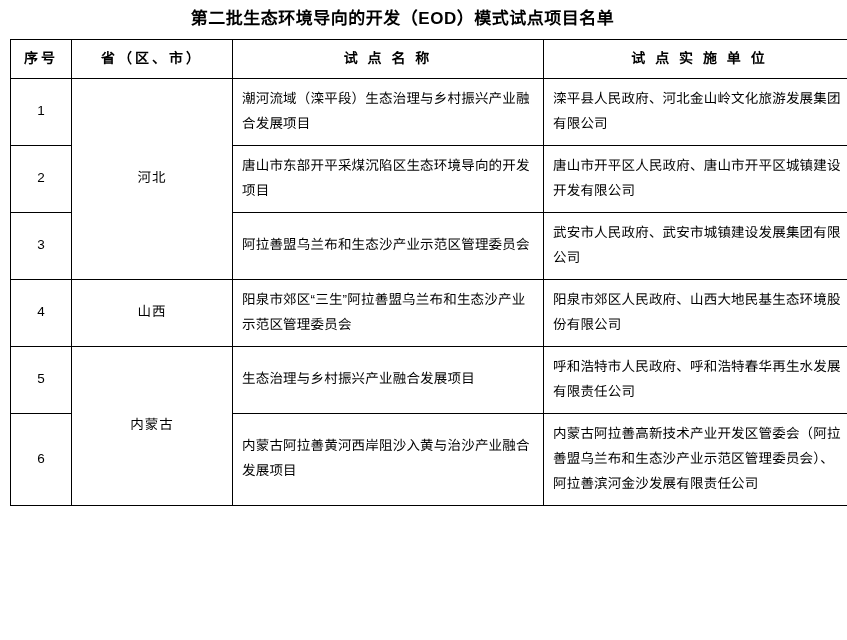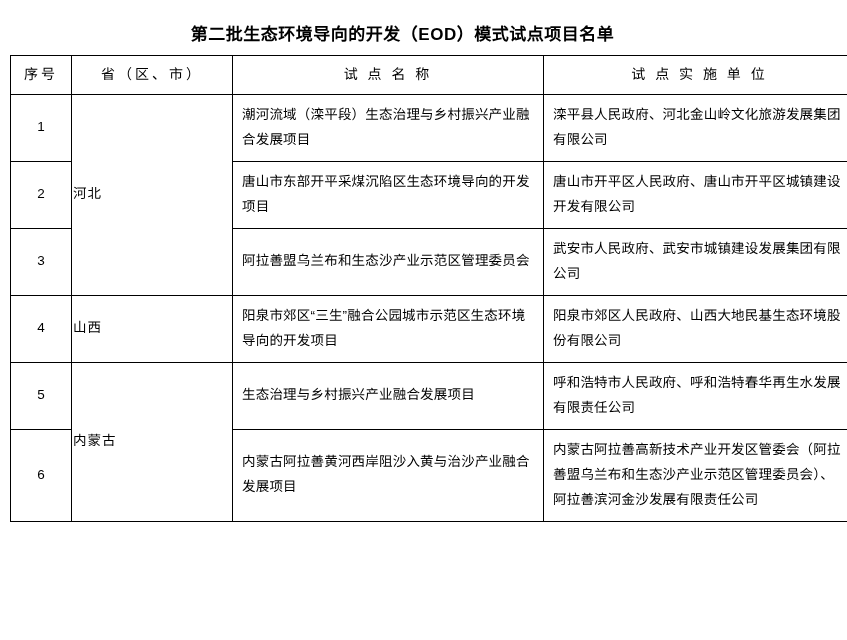"第二批生态环境导向的开发（EOD）模式试点项目名单" .page { padding: 16px 10px -> 0 10px }
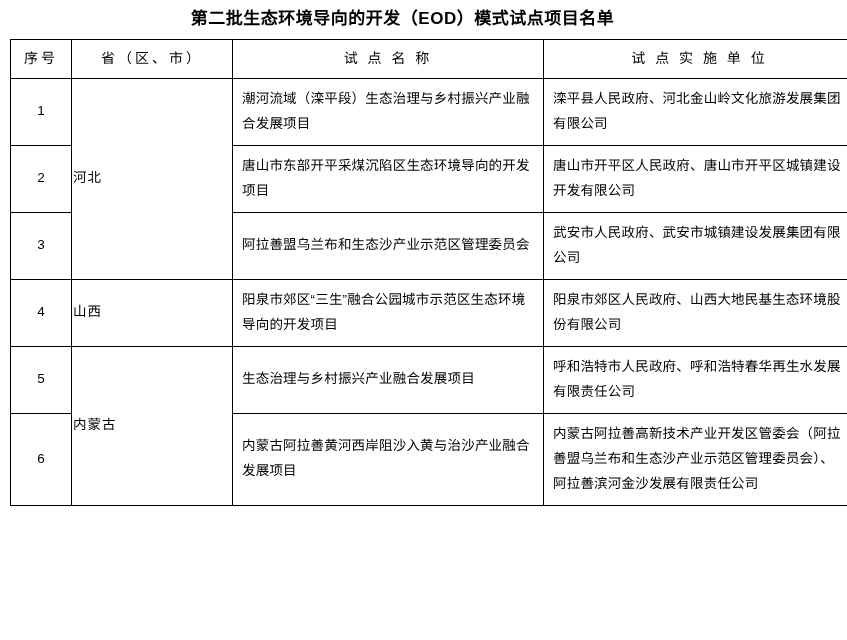"序号" table.eod th { font-weight: normal -> bold }
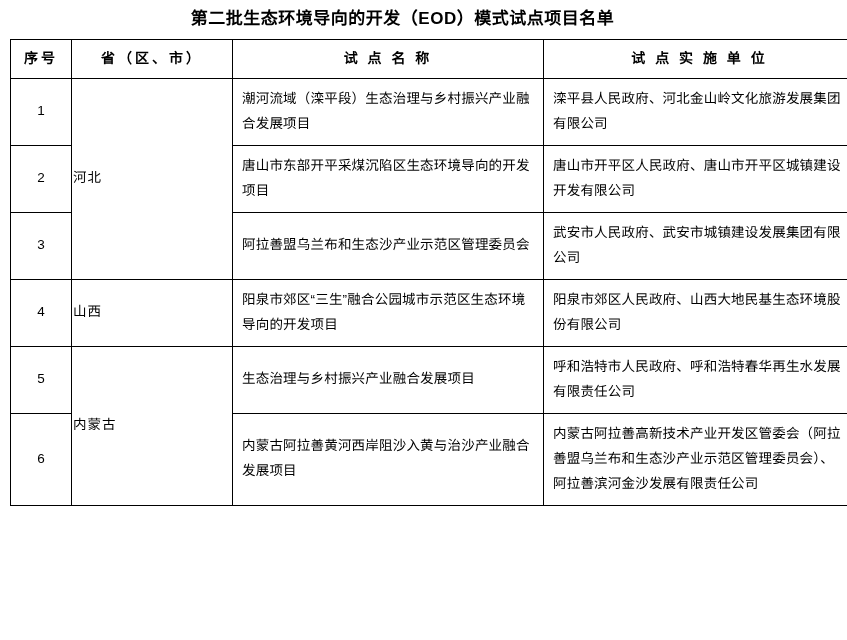"河北" td.prov { text-align: left -> center }
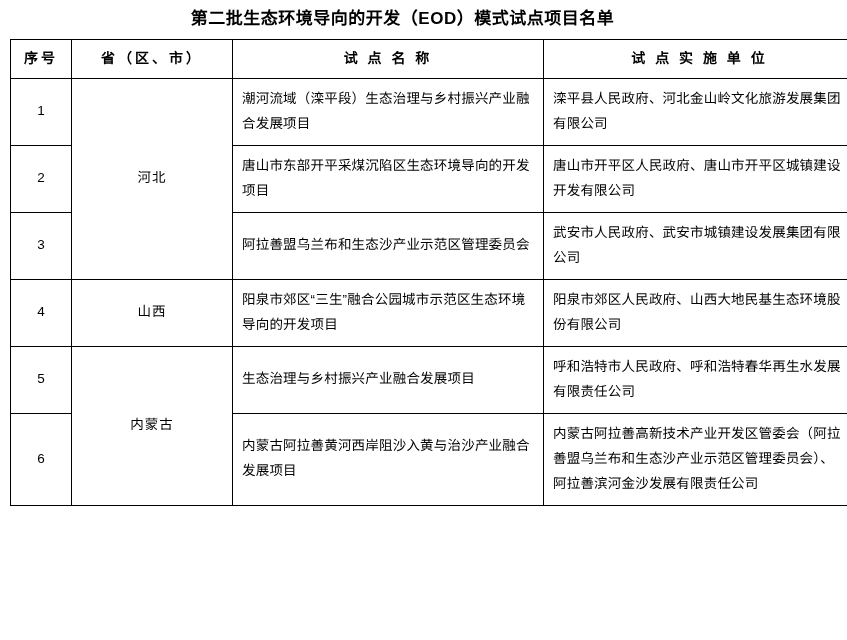"阳泉市郊区“三生”融合公园城市示范区生态环境导向的开发项目" td.name { text: 融合公园城市示范区生态环境导向的开发项目 -> 阿拉善盟乌兰布和生态沙产业示范区管理委员会 }
